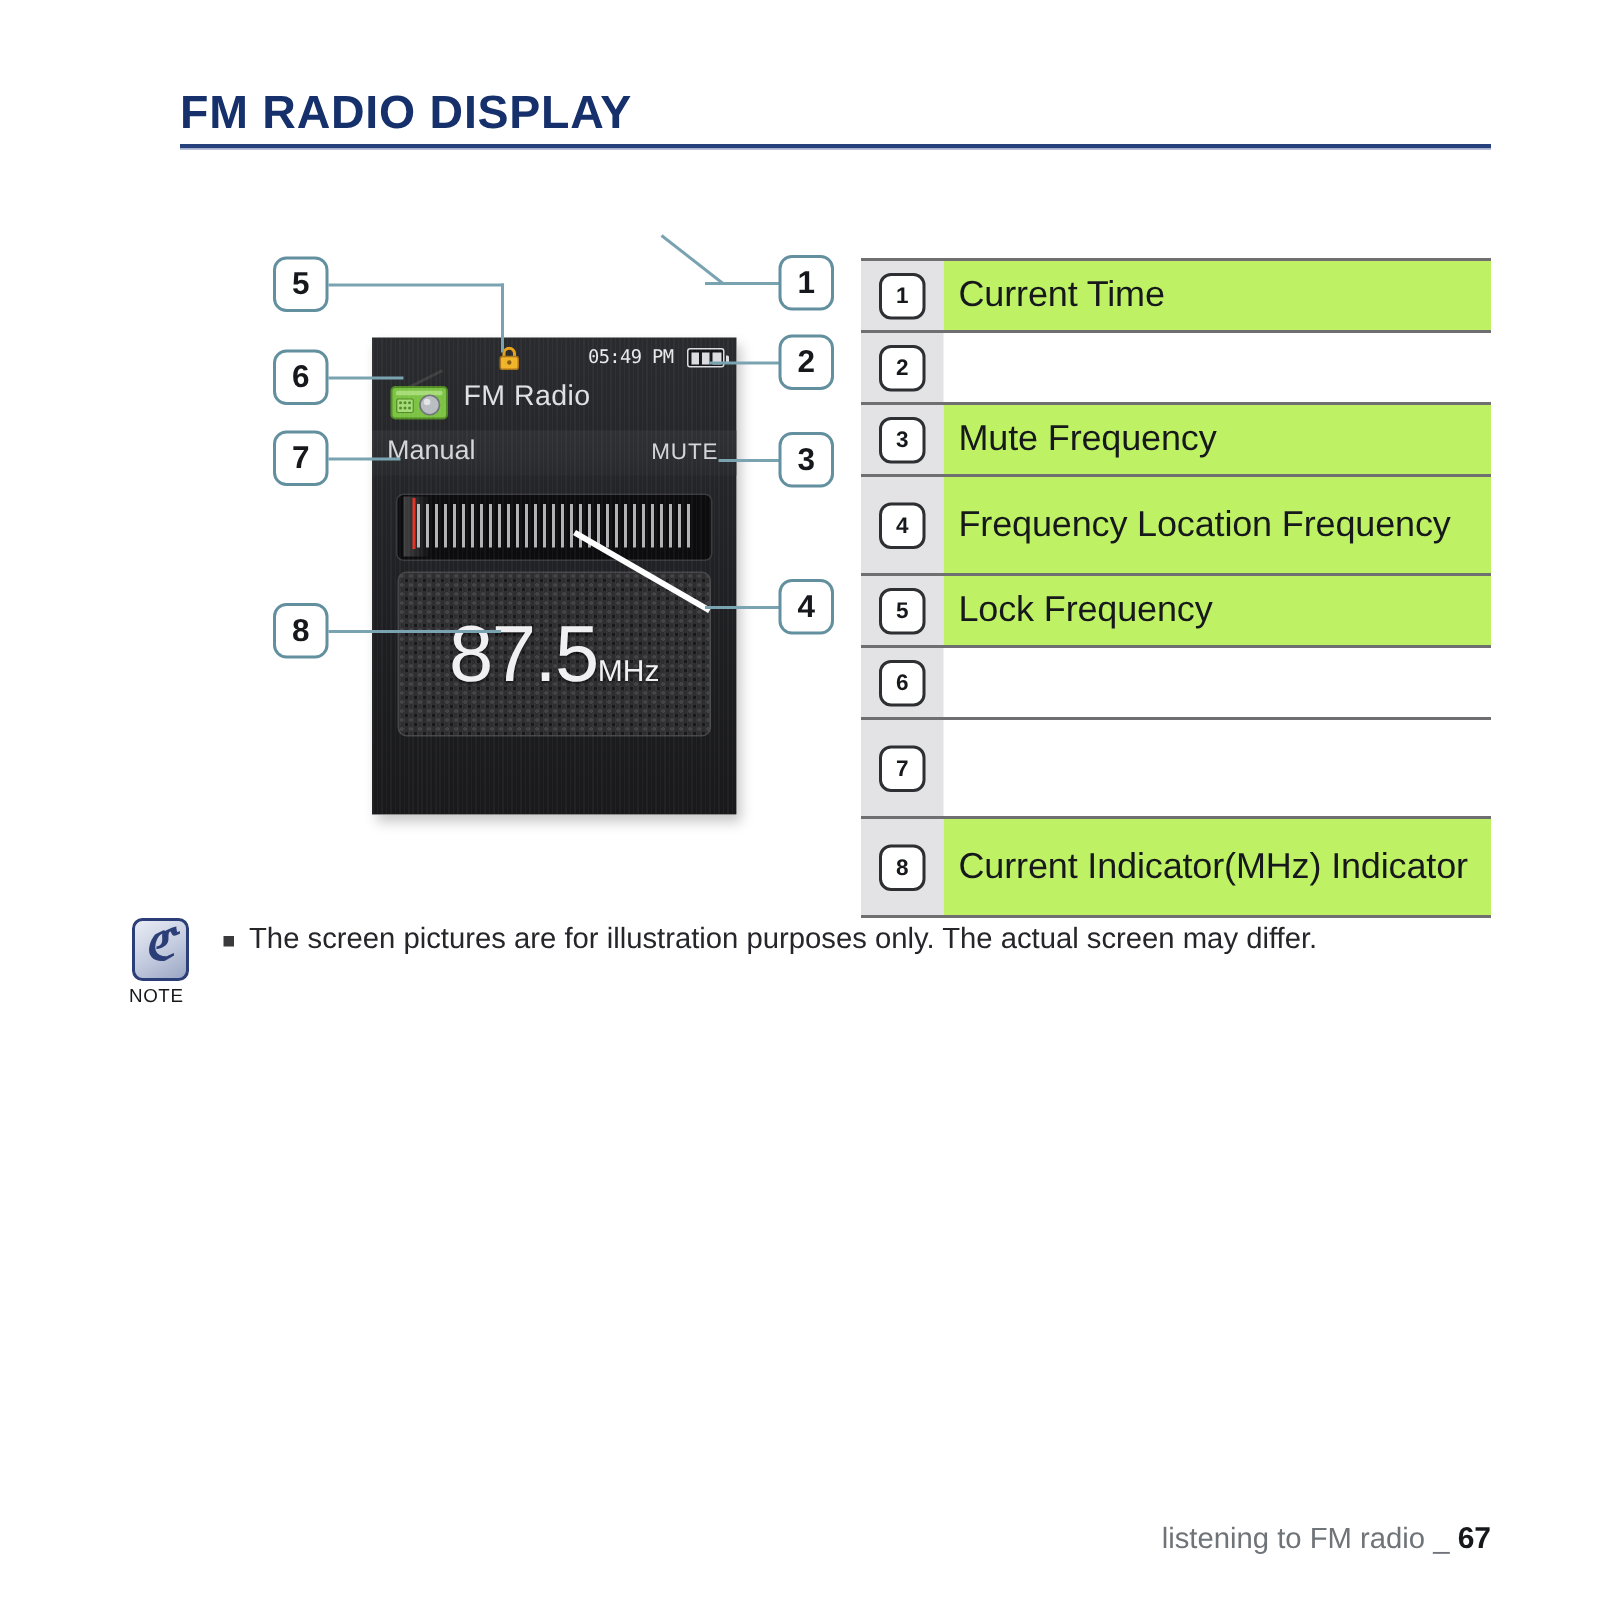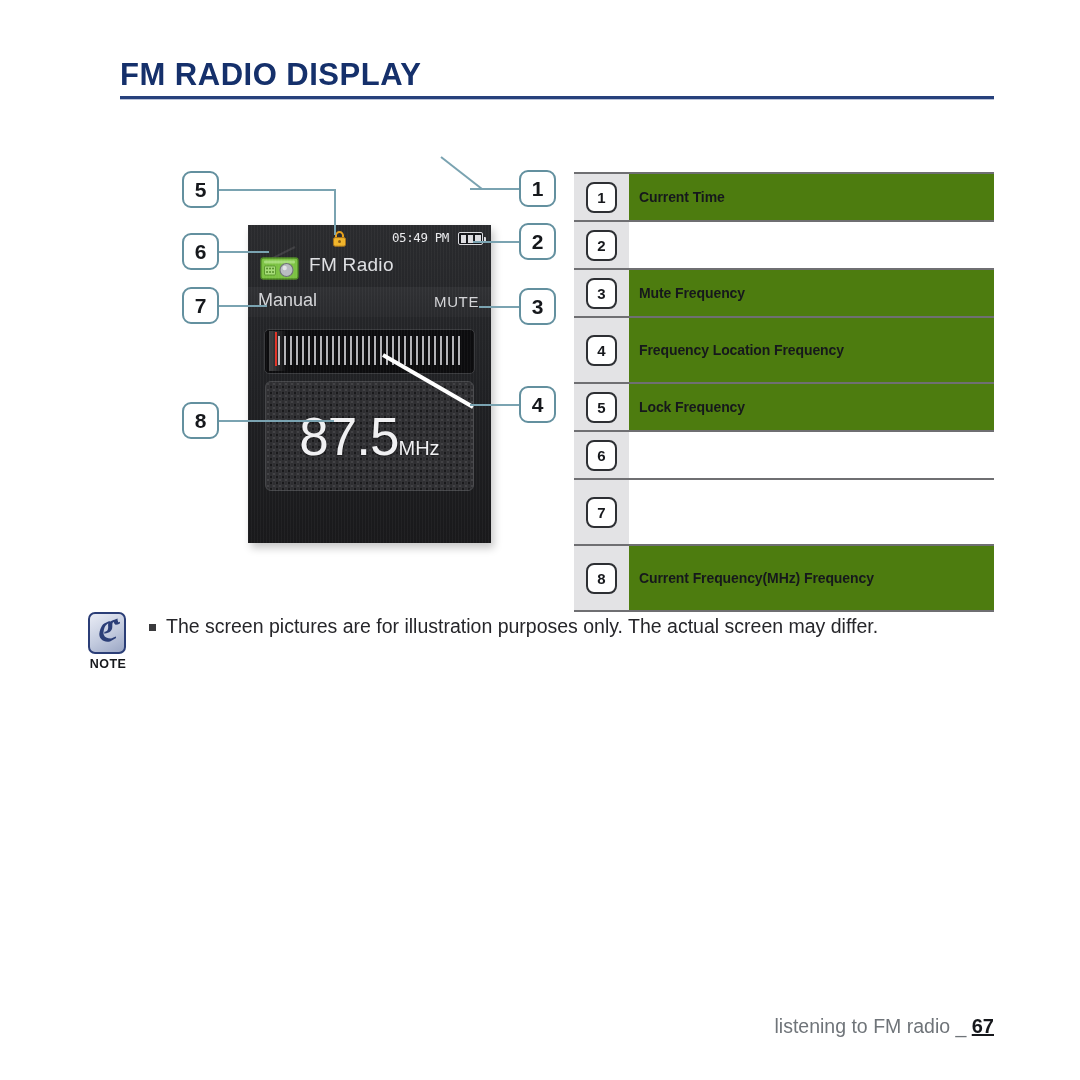"Current Time" .lrow .txtcell { background: #4d7c0f -> #bef264; font-size: 14px -> 24px; font-weight: bold -> normal }
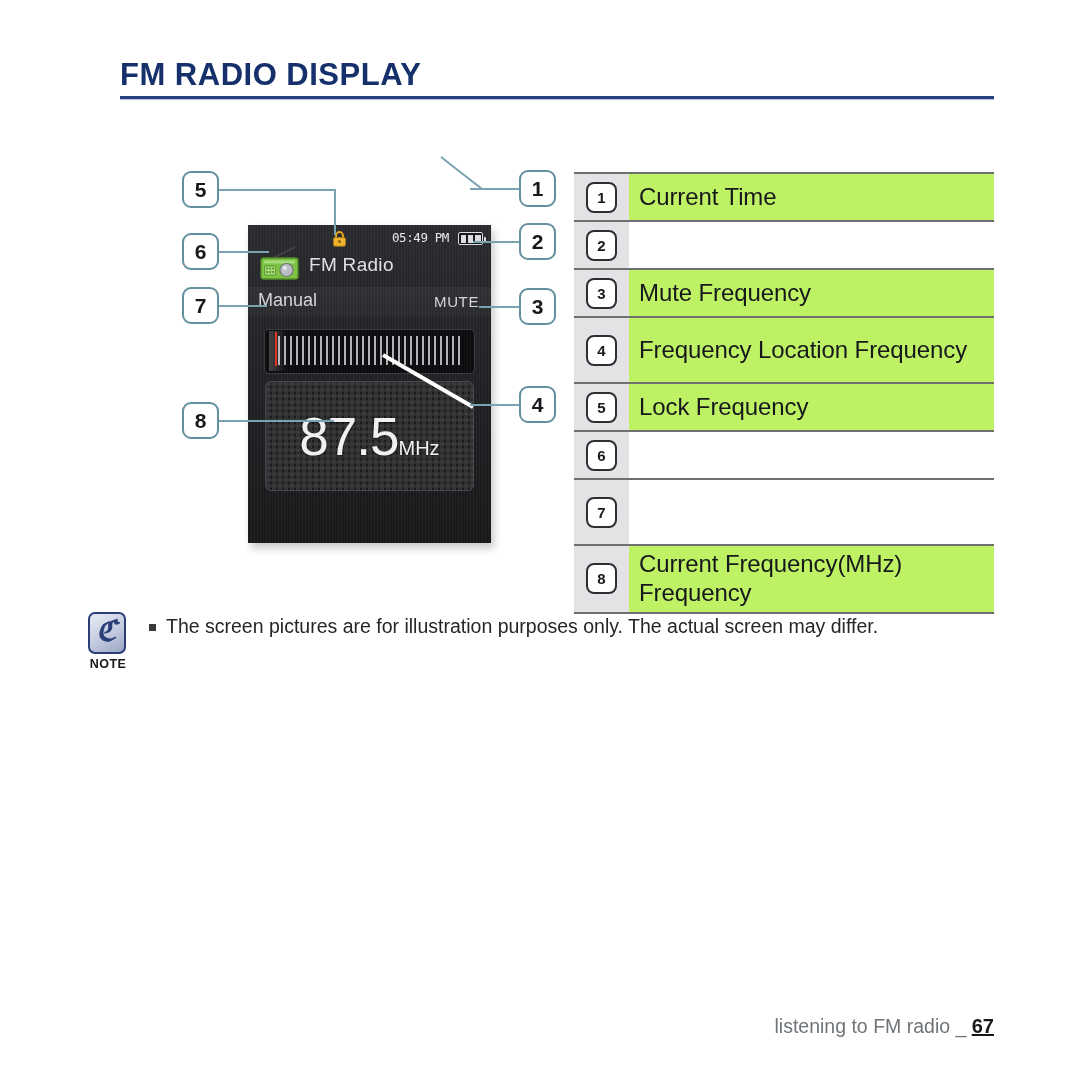"Current Frequency(MHz) Frequency" div.txtcell { text: Frequency(MHz) Frequency -> Indicator(MHz) Indicator }
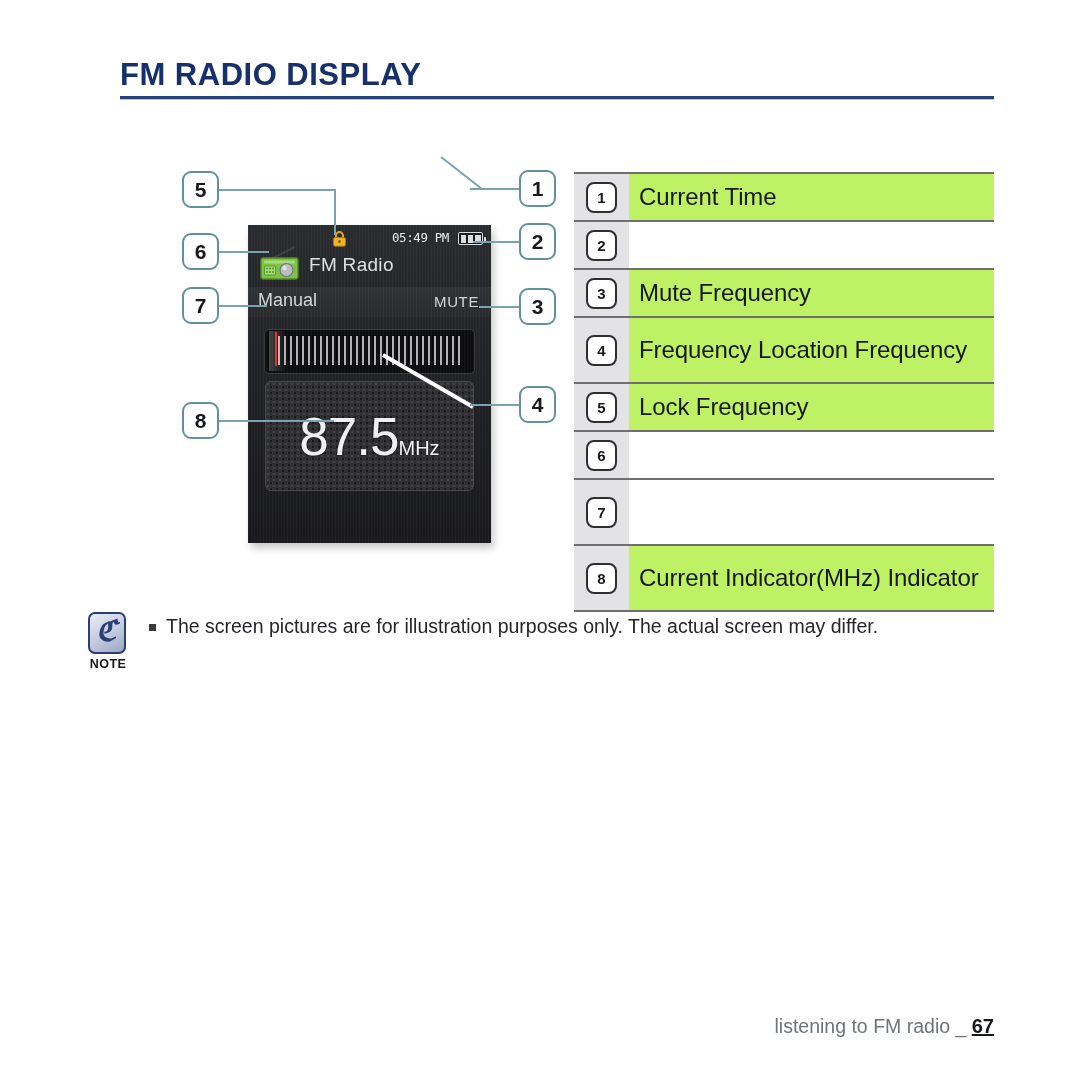"NOTE" .note-label { font-weight: bold -> normal; text-align: center -> left }
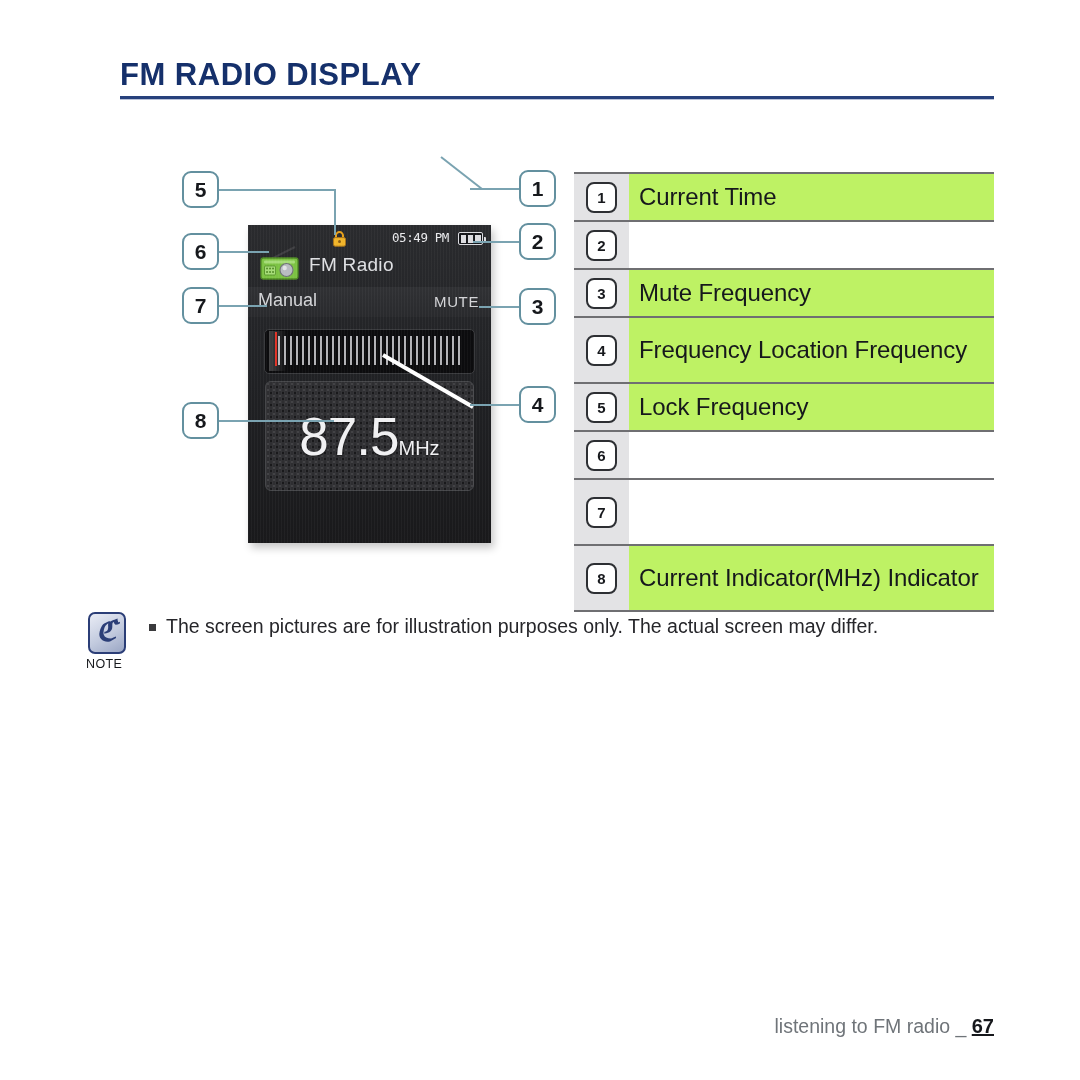"67" .footer b { text-decoration: underline -> none }
